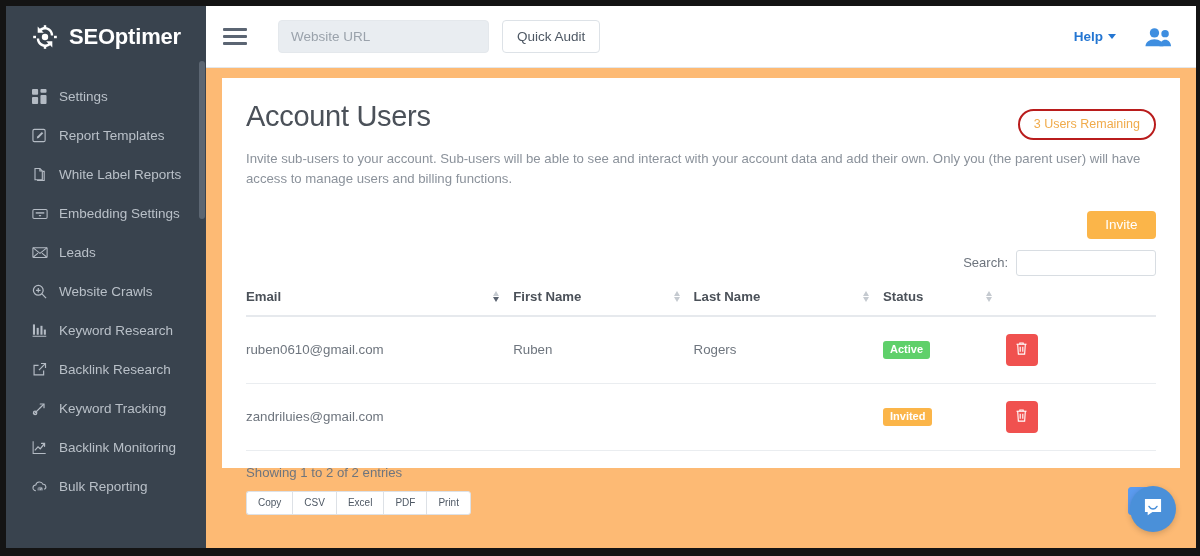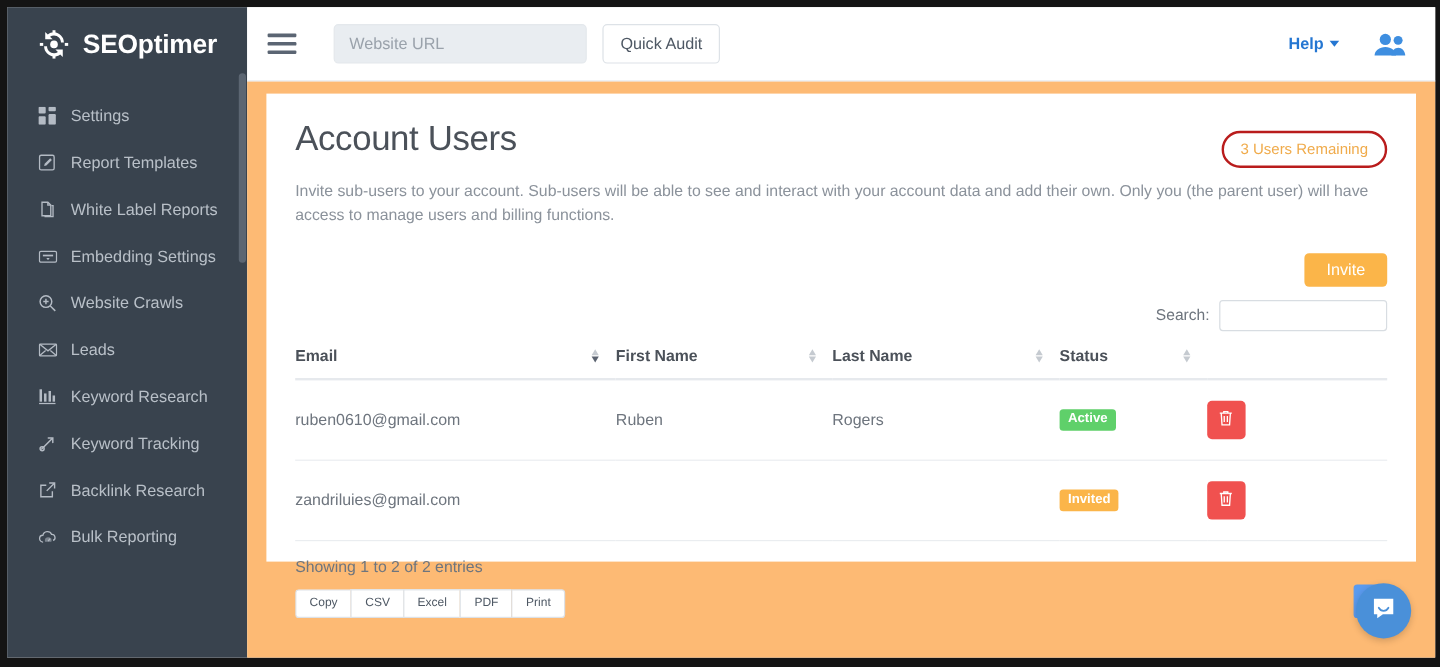"Website Crawls" div.nav-item { order: before "Leads" -> after "Leads" }
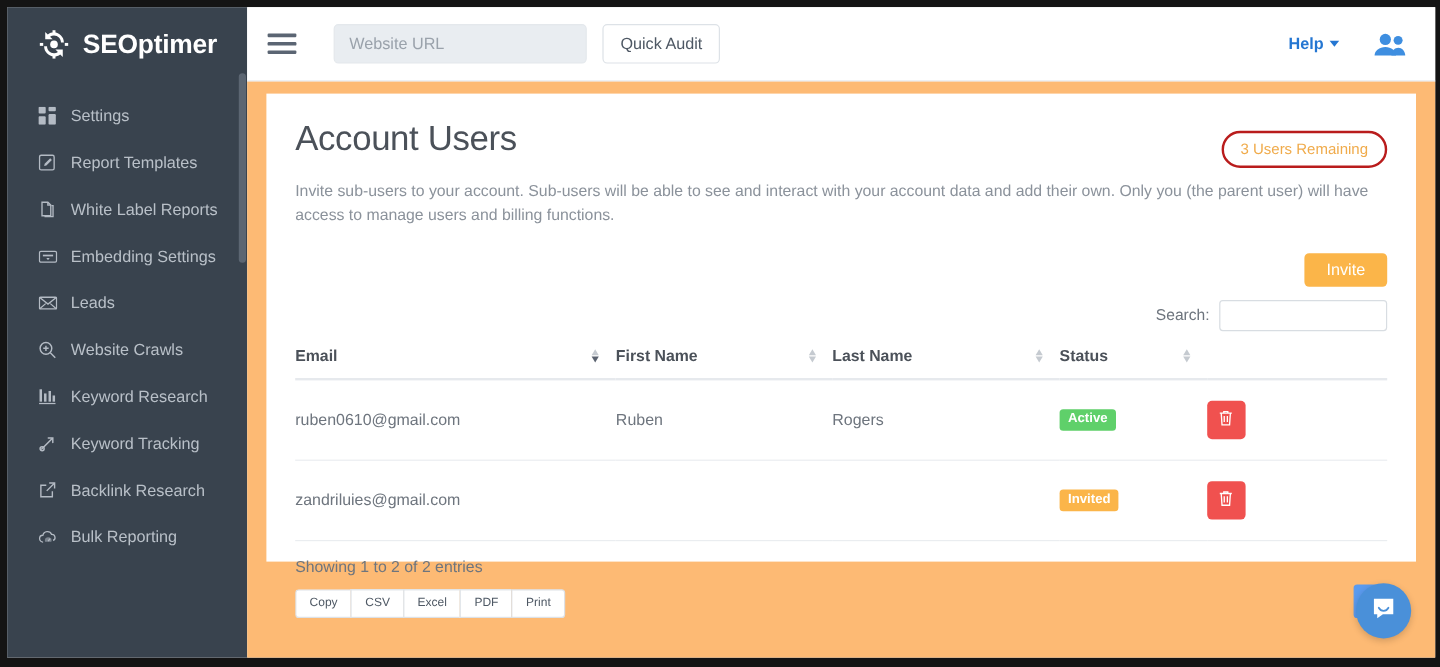"Keyword Tracking" div.nav-item { order: before "Backlink Research" -> after "Backlink Research" }
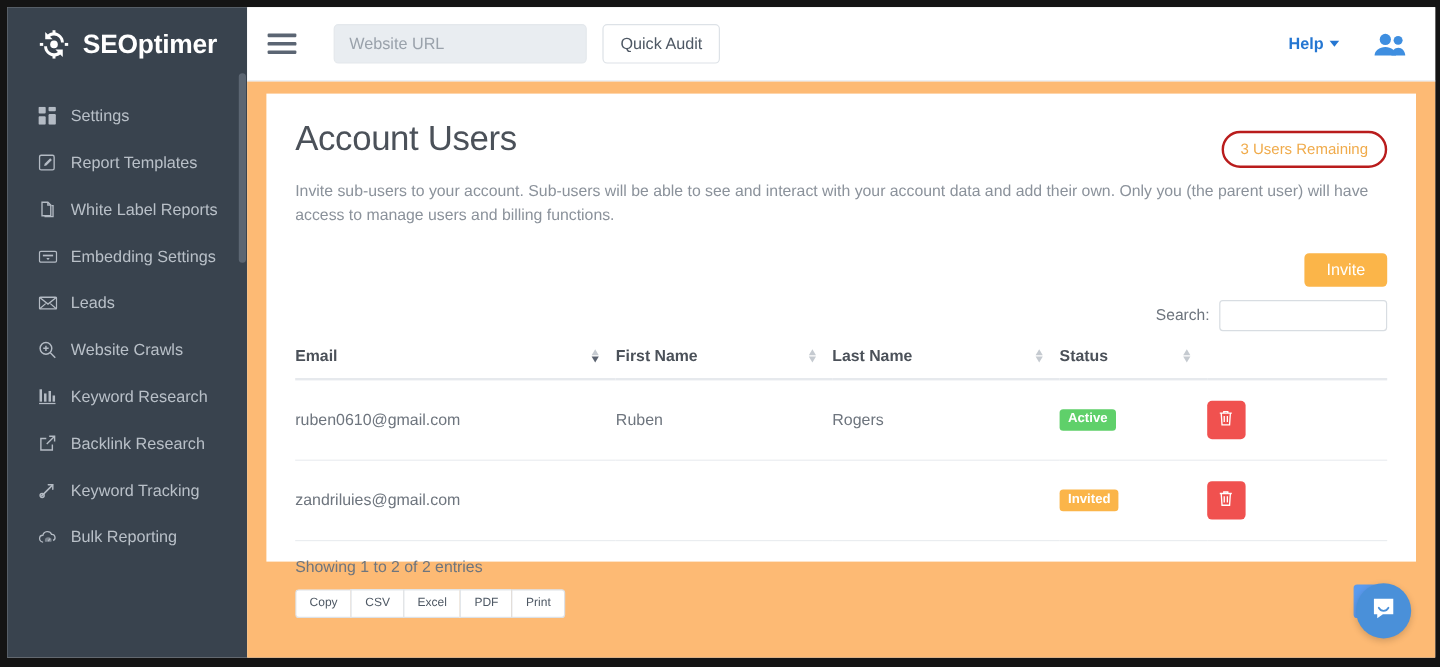"Backlink Monitoring" div.nav-item { html: none -> <div> <span> <svg> <path></path> <path></path> <path></path> </svg> </span> <span>Backlink Monitoring</span> </div> }
